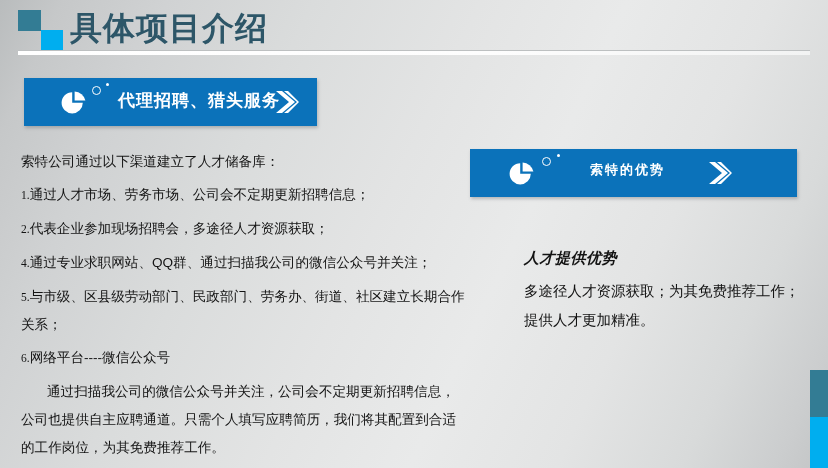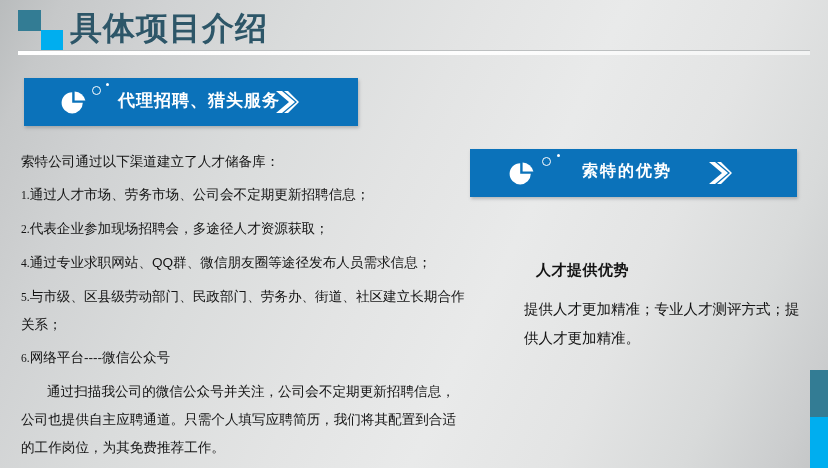"代理招聘、猎头服务" #banner-agency { width: 334px -> 293px }
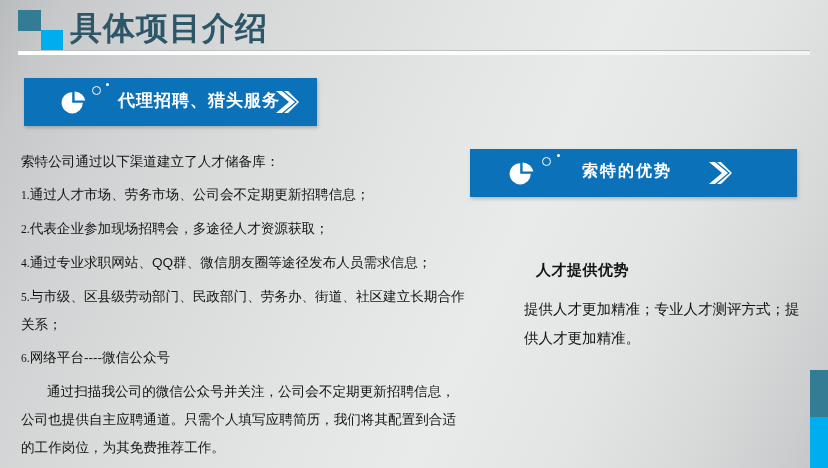"索特的优势" #banner-advantage .banner-label { font-size: 16px -> 13px; left: 112px -> 120px }
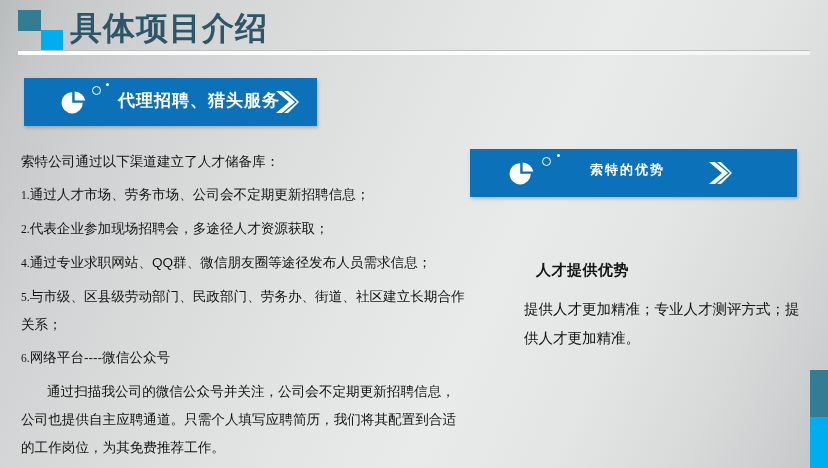"通过专业求职网站、QQ群、微信朋友圈等途径发布人员需求信息；" span { text: 微信朋友圈等途径发布人员需求信息 -> 通过扫描我公司的微信公众号并关注 }
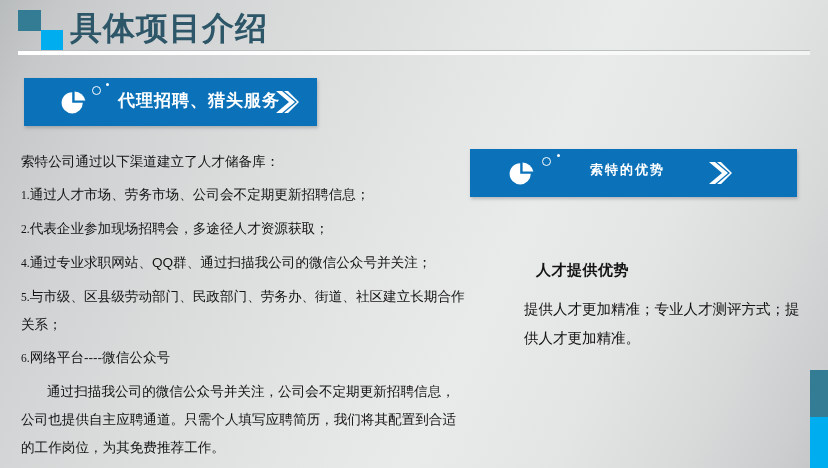"人才提供优势" #right-body .right-heading { font-style: none -> italic; margin: 12px -> 0 }
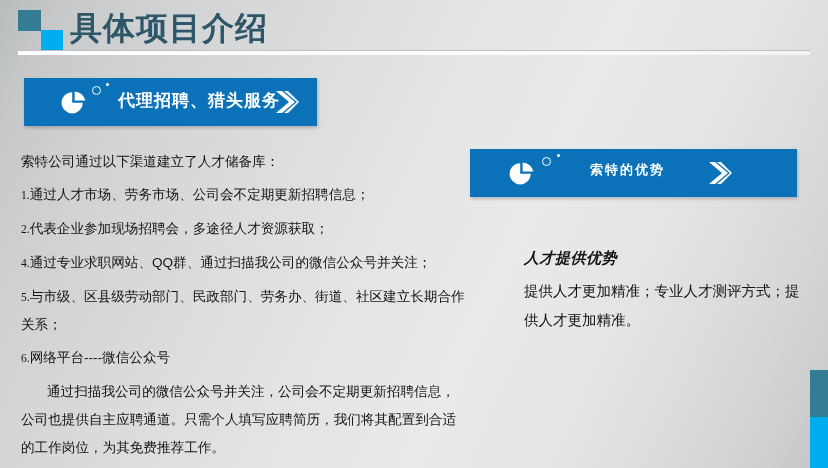"提供人才更加精准；专业人才测评方式；提供人才更加精准。" p.right-text { text: 提供人才更加精准；专业人才测评方式 -> 多途径人才资源获取；为其免费推荐工作 }
